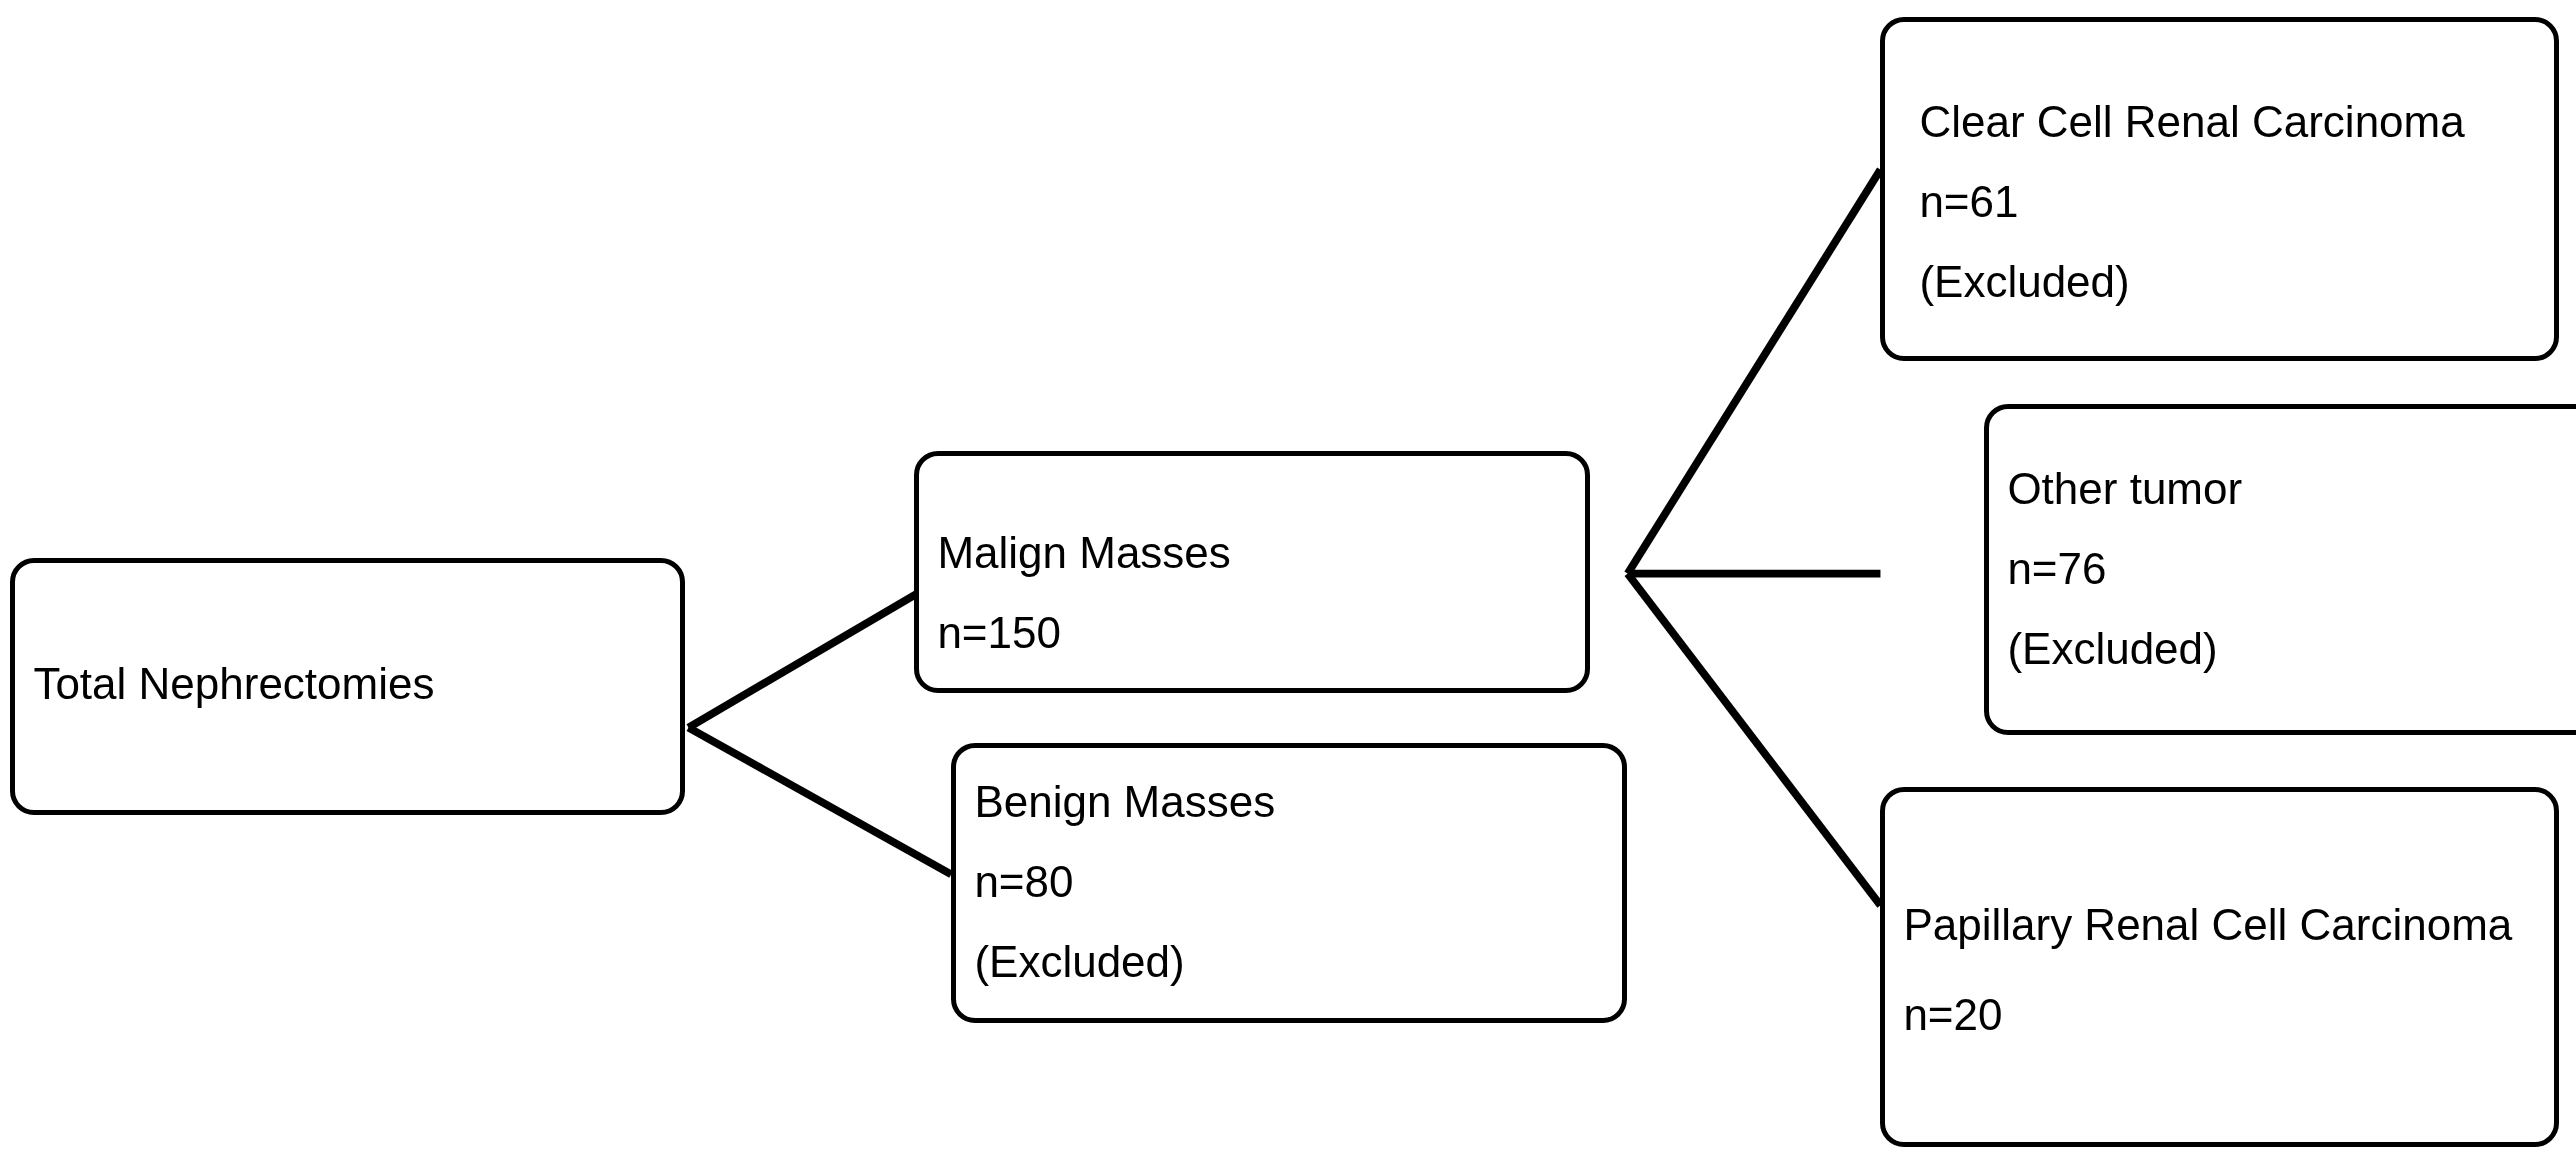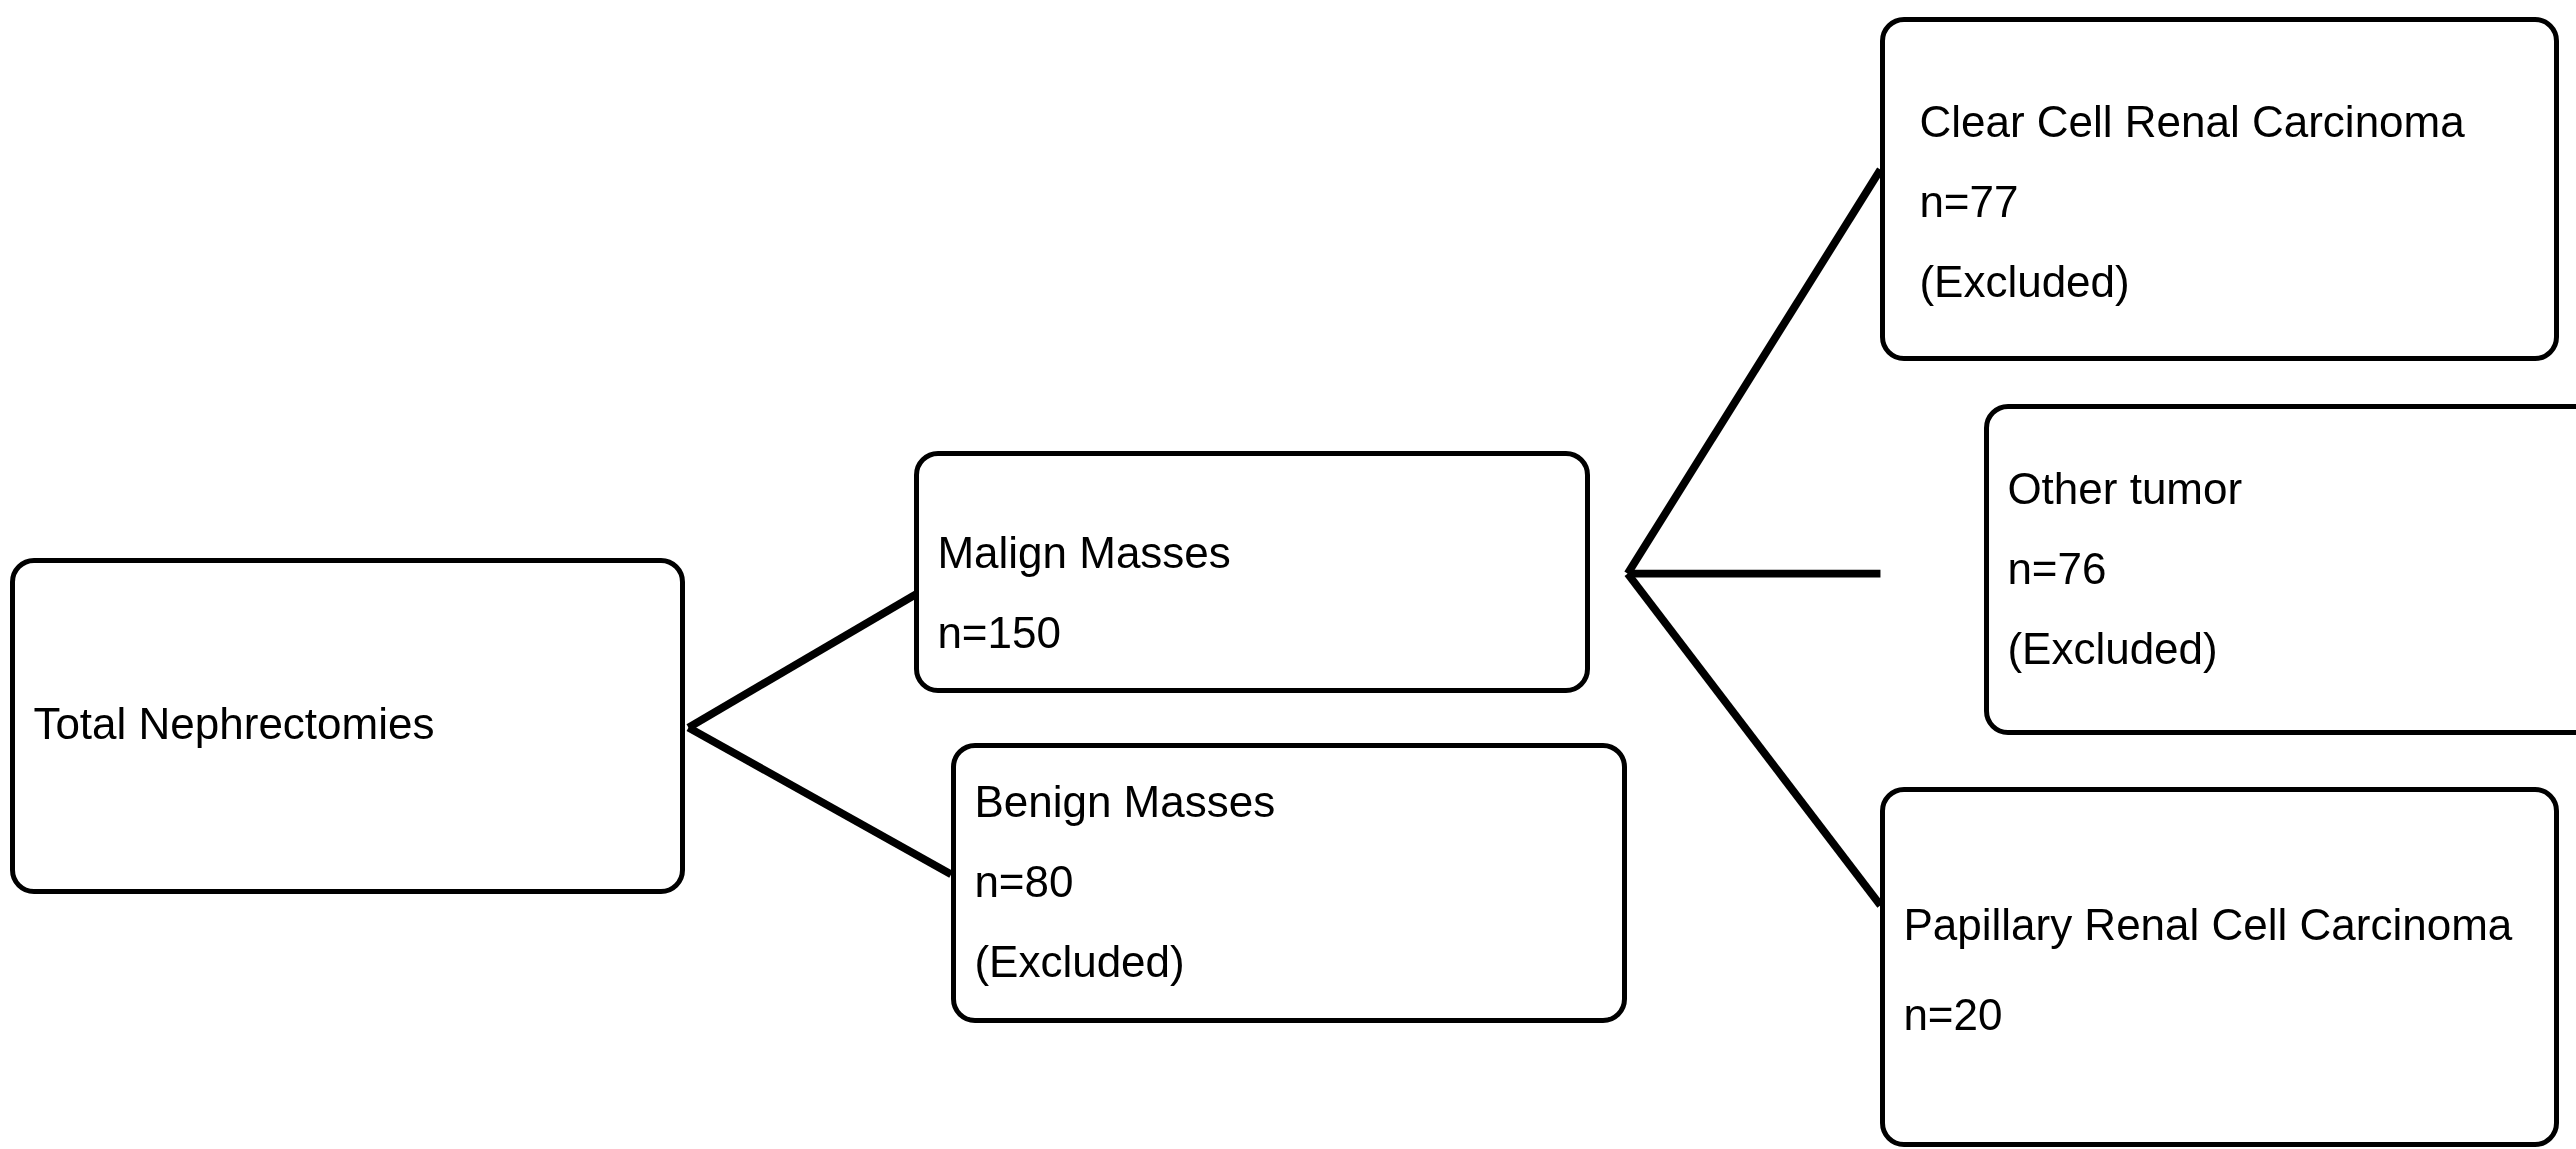"n=77" div.line { text: 77 -> 61 }
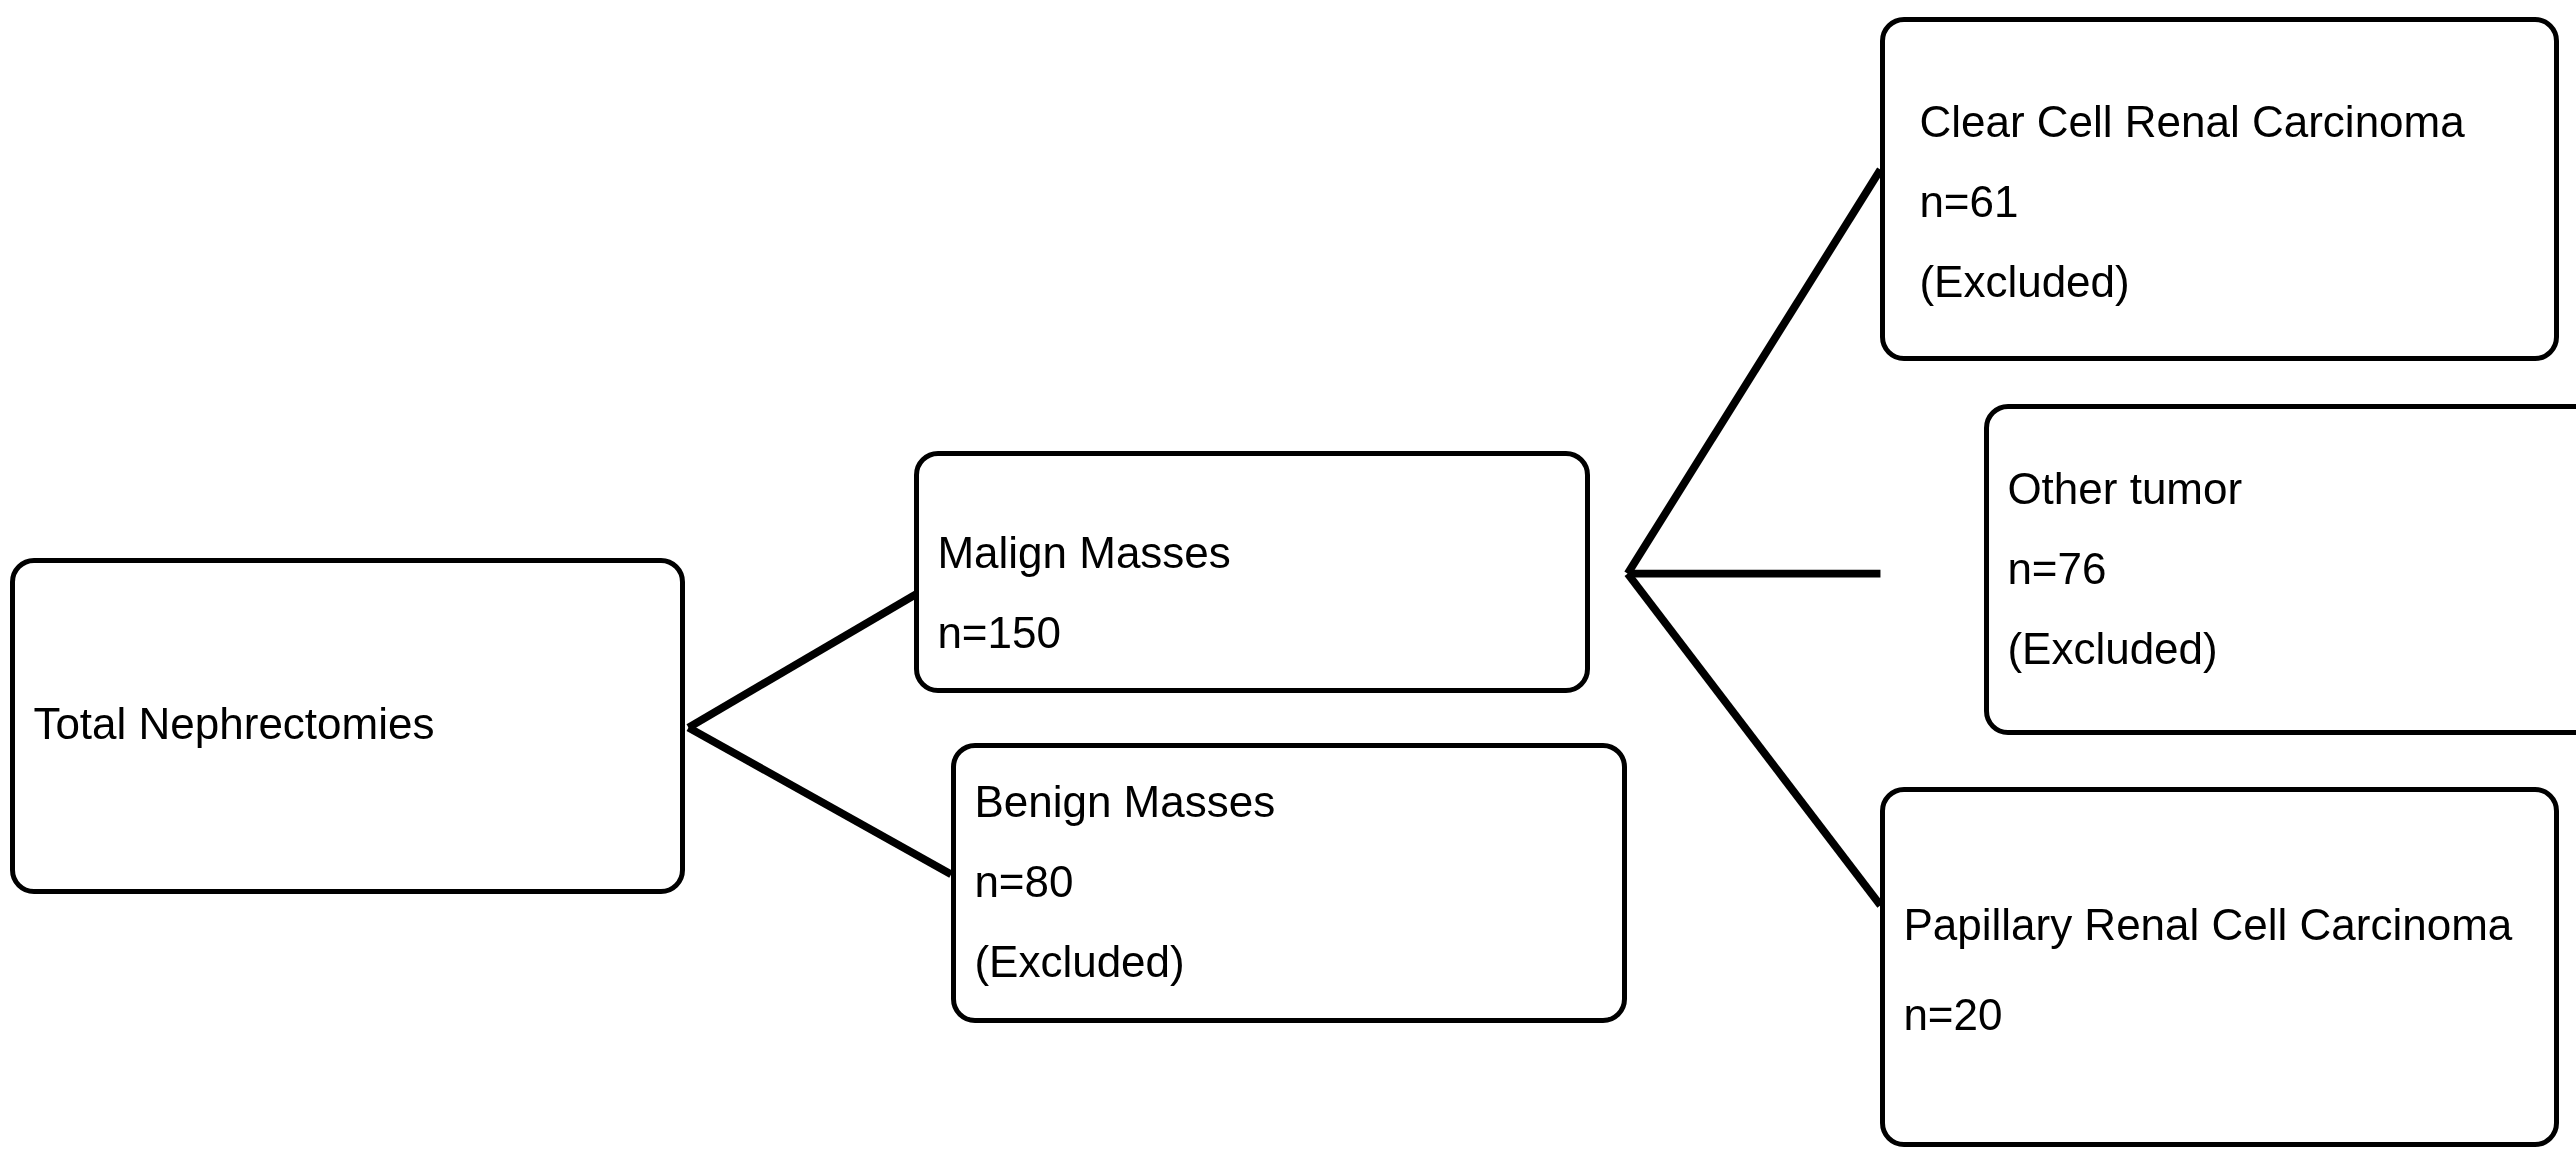"Total Nephrectomies" #node-total { height: 336px -> 257px }
